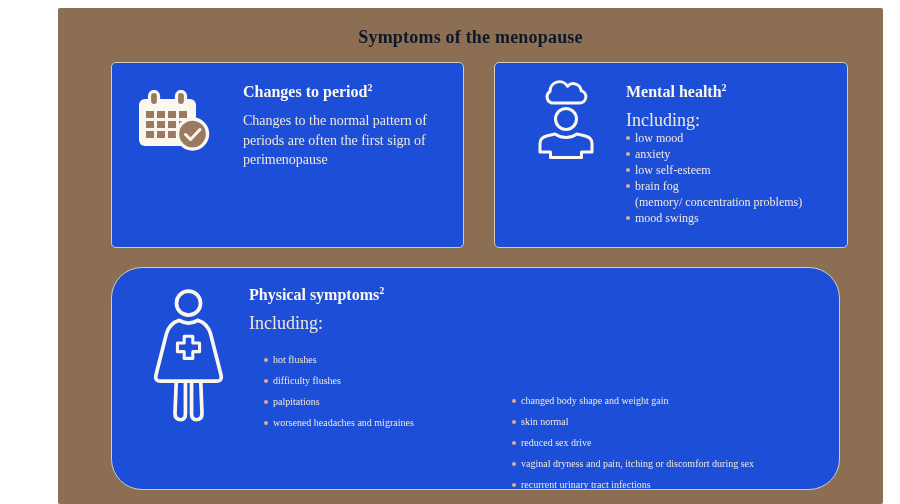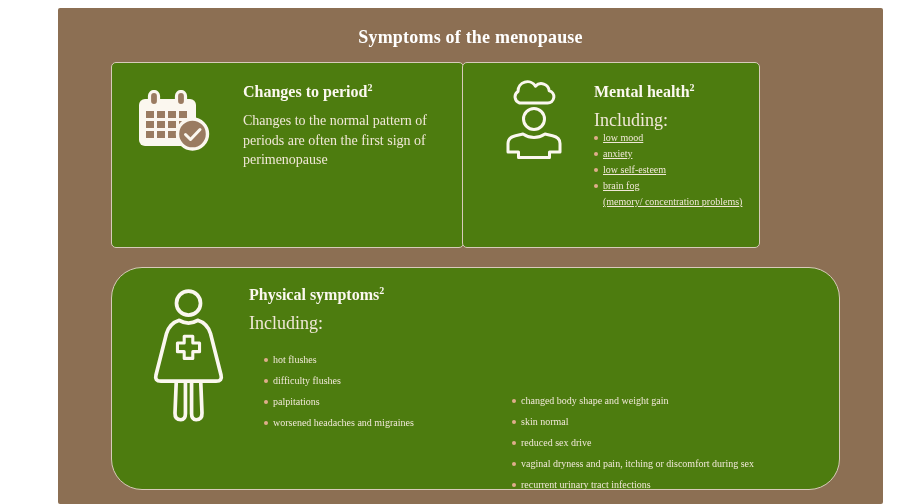"Symptoms of the menopause" .main-title { color: #ffffff -> #0f172a }
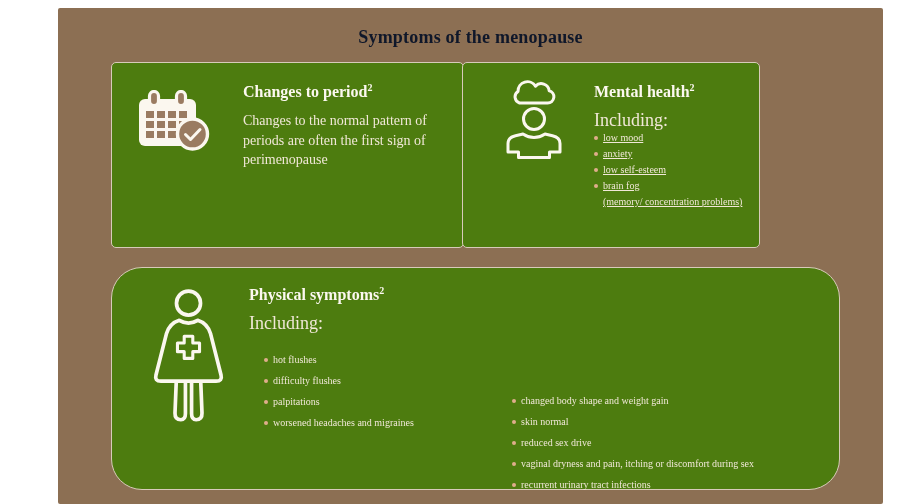"Changes to period2" .card { background: #4d7c0f -> #1d4ed8 }
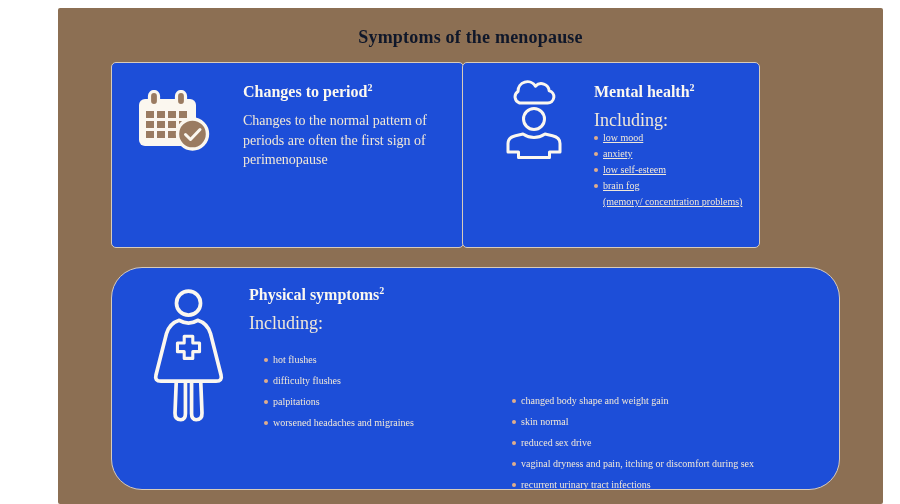"Mental health2" .card-mental { left: 404px -> 436px; width: 298px -> 354px }
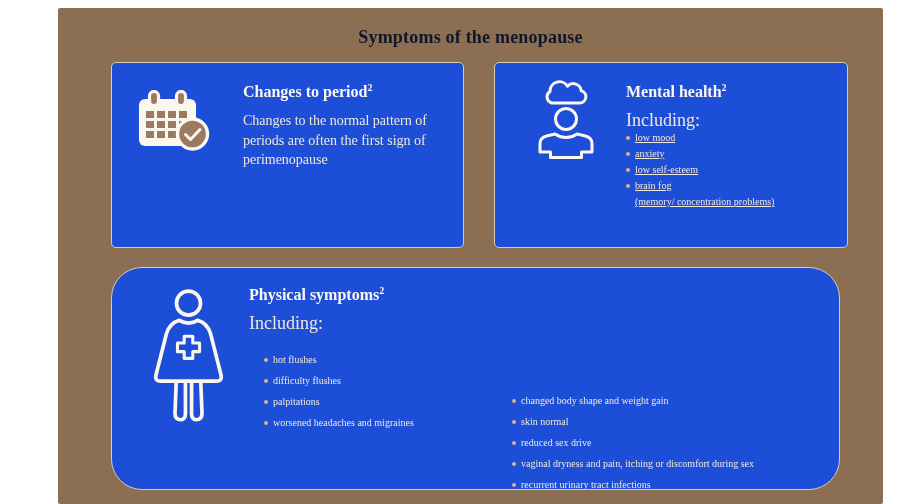"low mood" .m-list { font-size: 10px -> 12px; text-decoration: underline -> none }
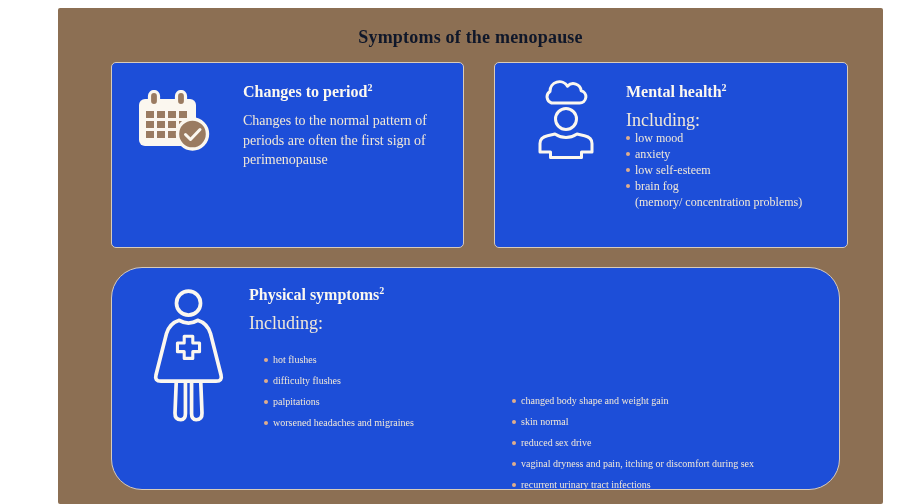"mood swings" li { html: none -> <li>mood swings</li> }
